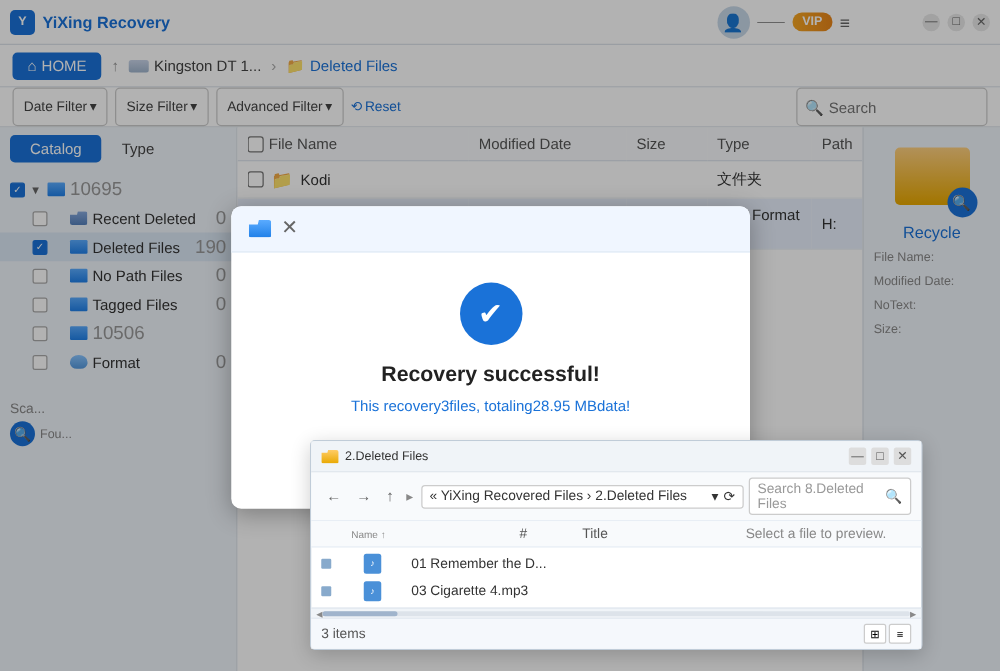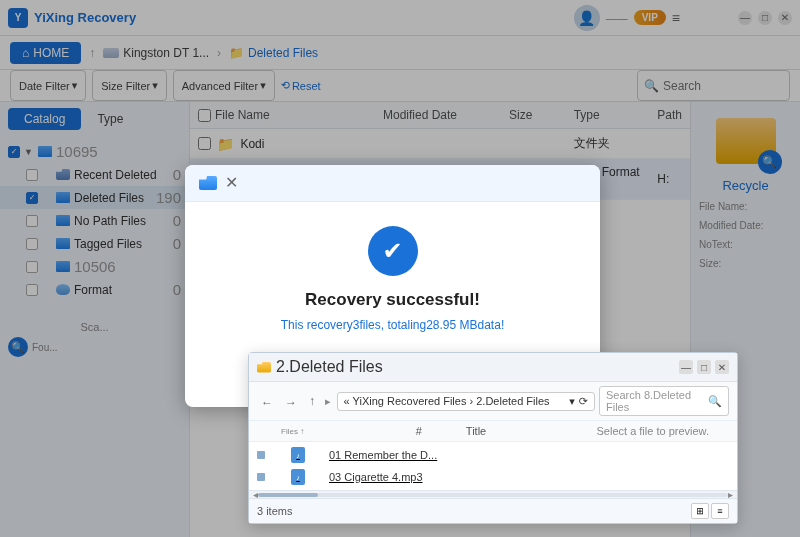"Sca..." div { text-align: center -> none }
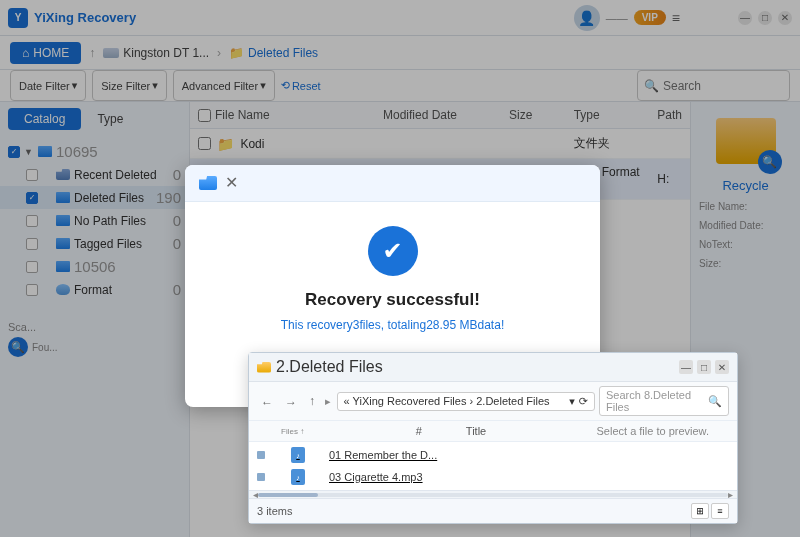"2.Deleted Files" .explorer-title { font-size: 16px -> 10px }
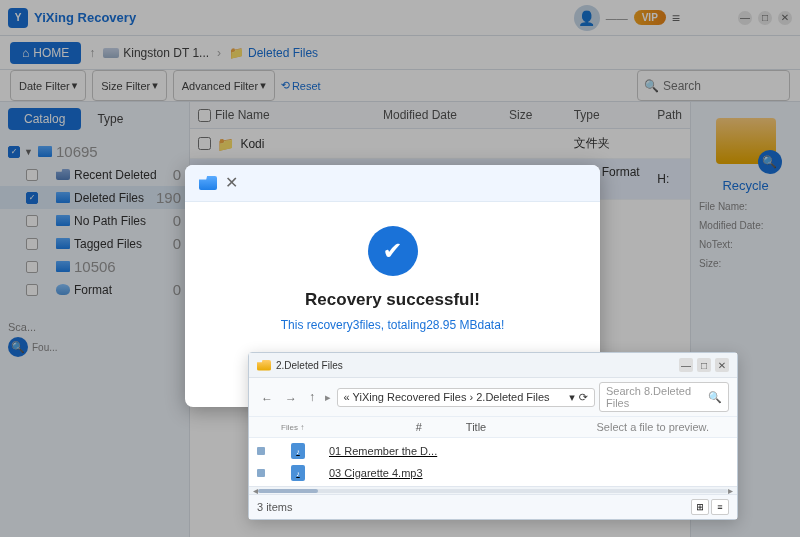"Files" span { text: Files -> Name }
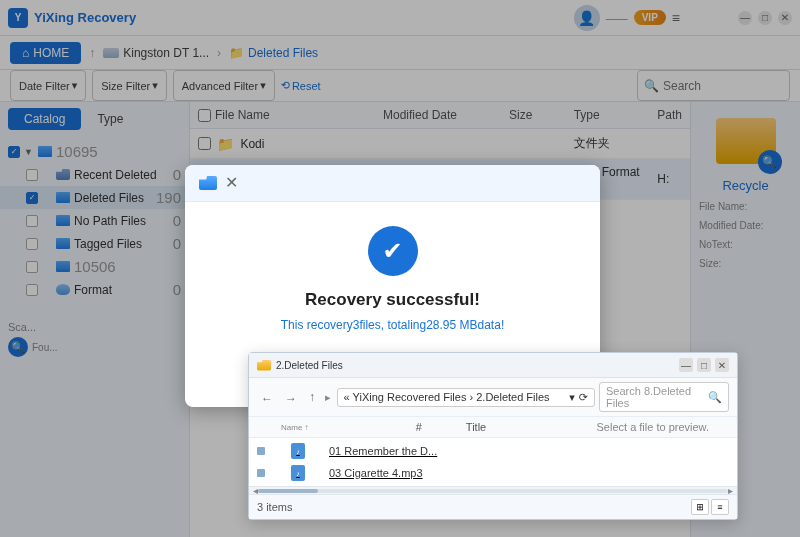"01 Remember the D..." .explorer-file { text-decoration: underline -> none }
